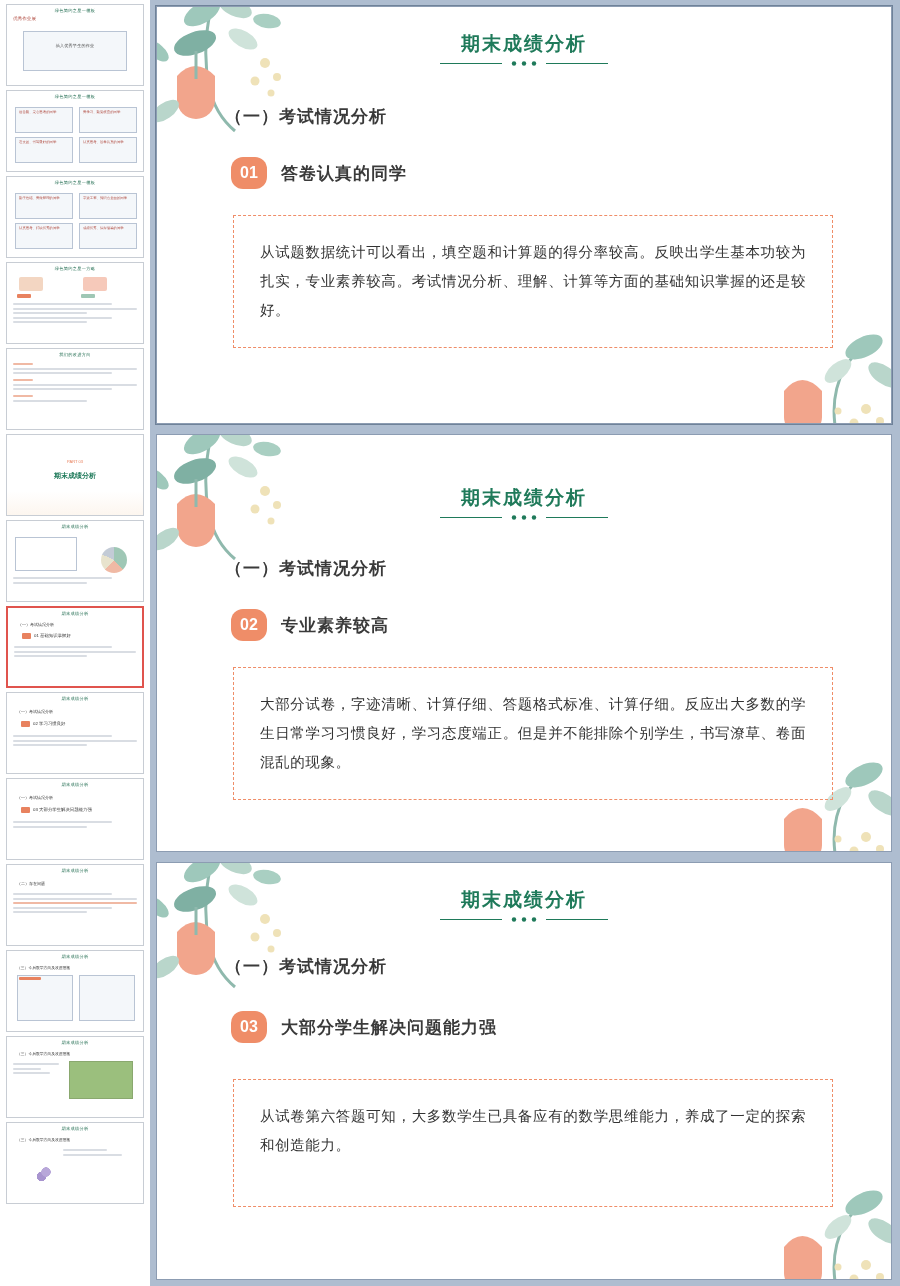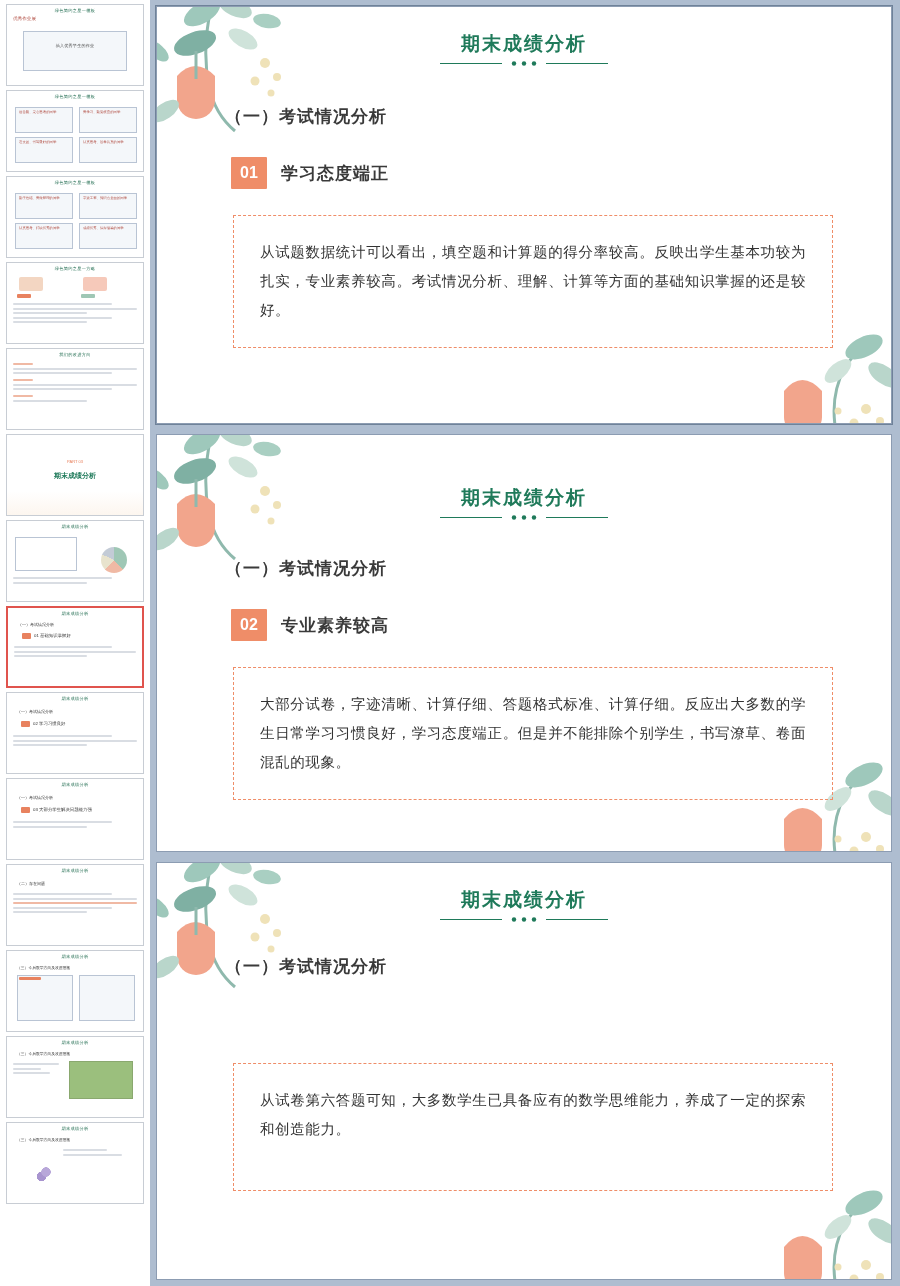"01" .item-num { border-radius: 1px -> 12px }
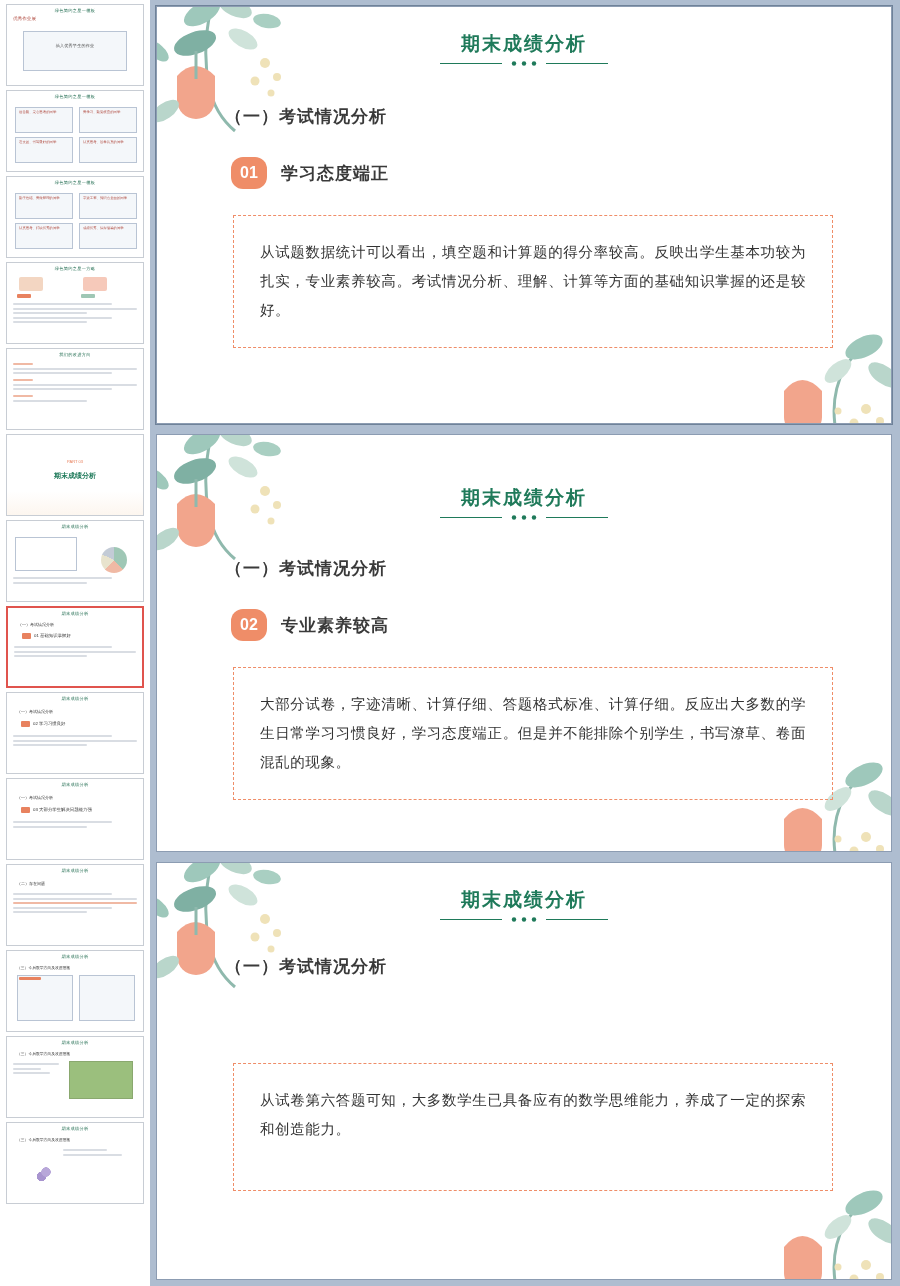"学习态度端正" div.item-label { text: 学习态度端正 -> 答卷认真的同学 }
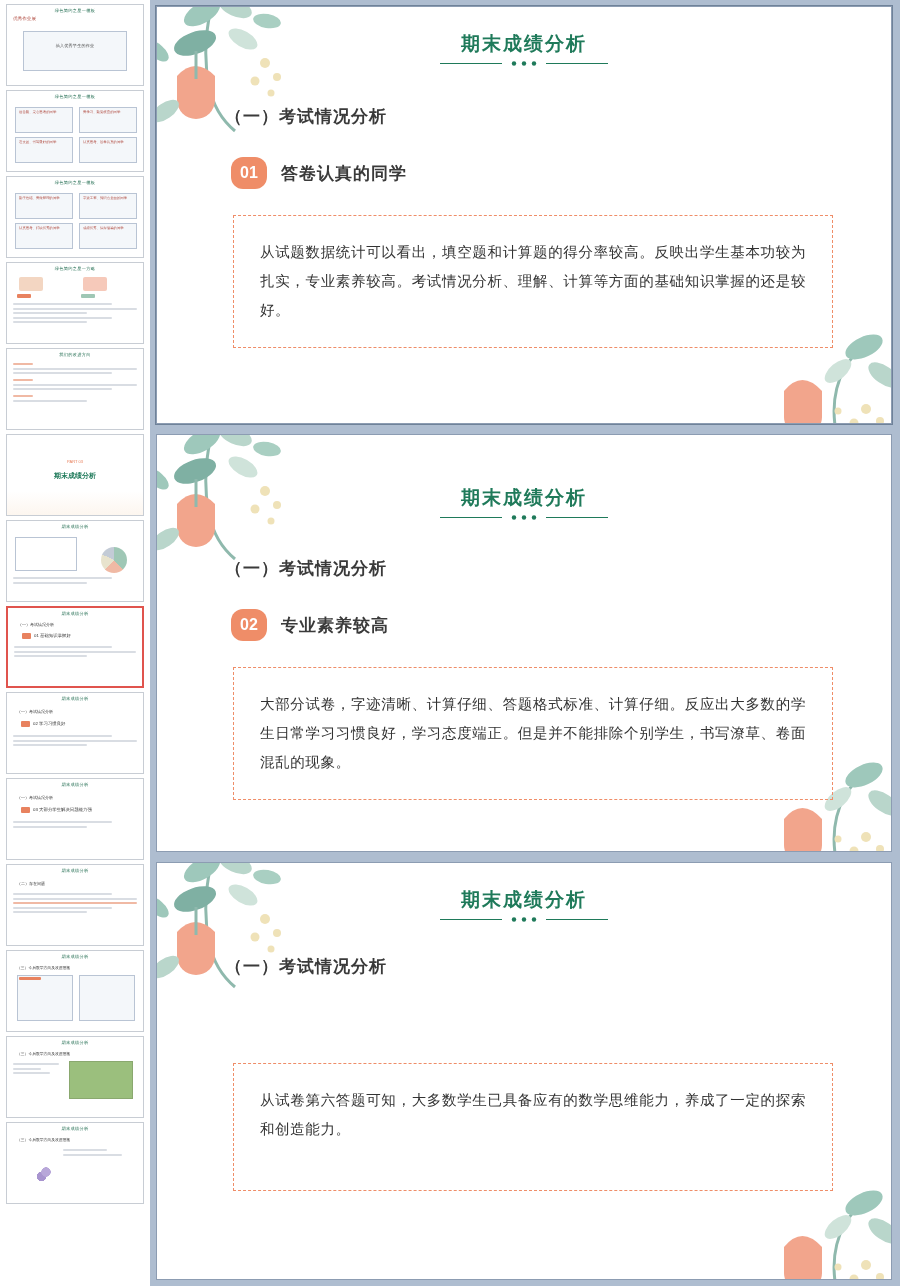"03" div.item-row { html: none -> <div> <div>03</div> <div>大部分学生解决问题能力强</div> </div> }
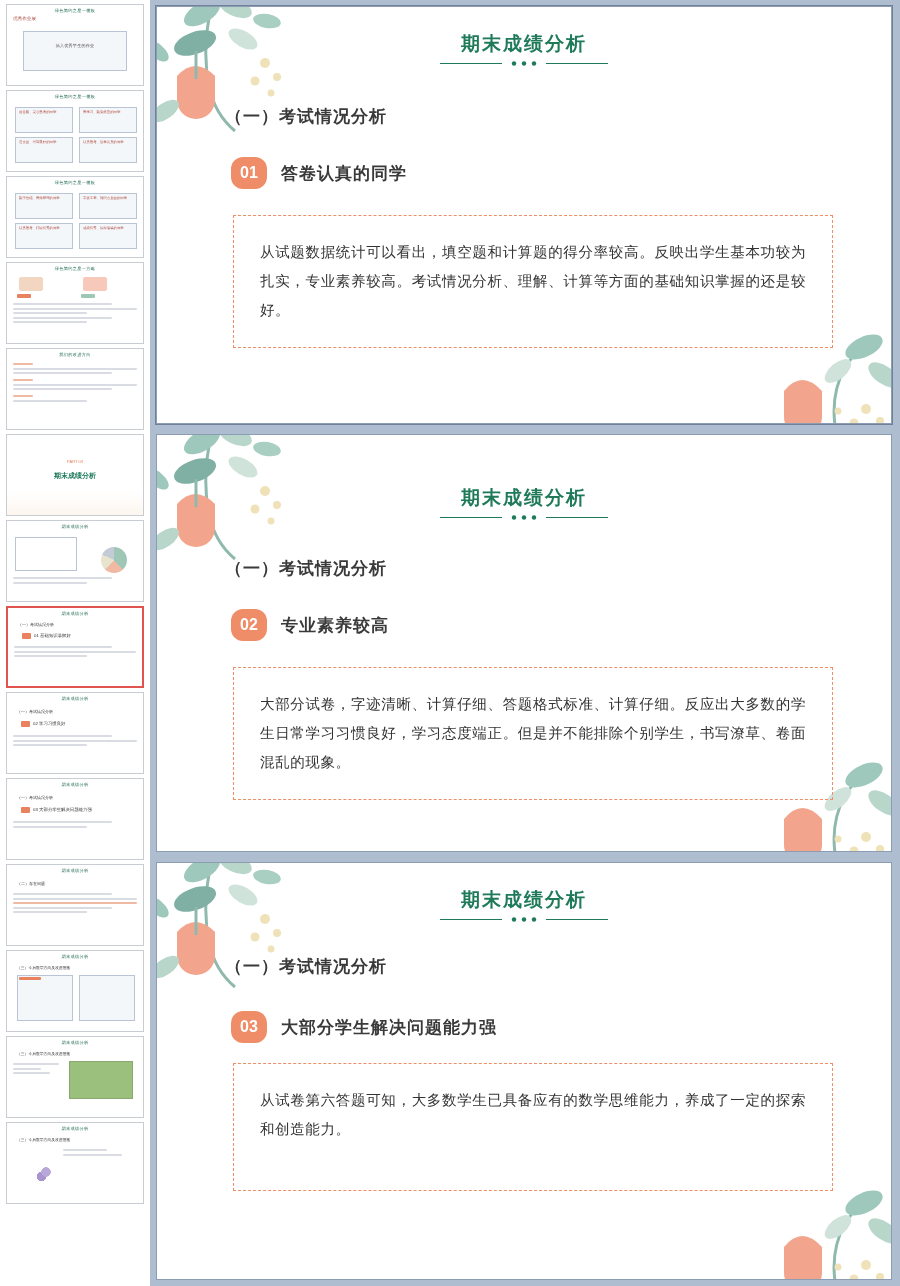"从试卷第六答题可知，大多数学生已具备应有的数学思维能力，养成了一定的探索和创造能" .slide.v3 .body-box { top: 200px -> 216px }
